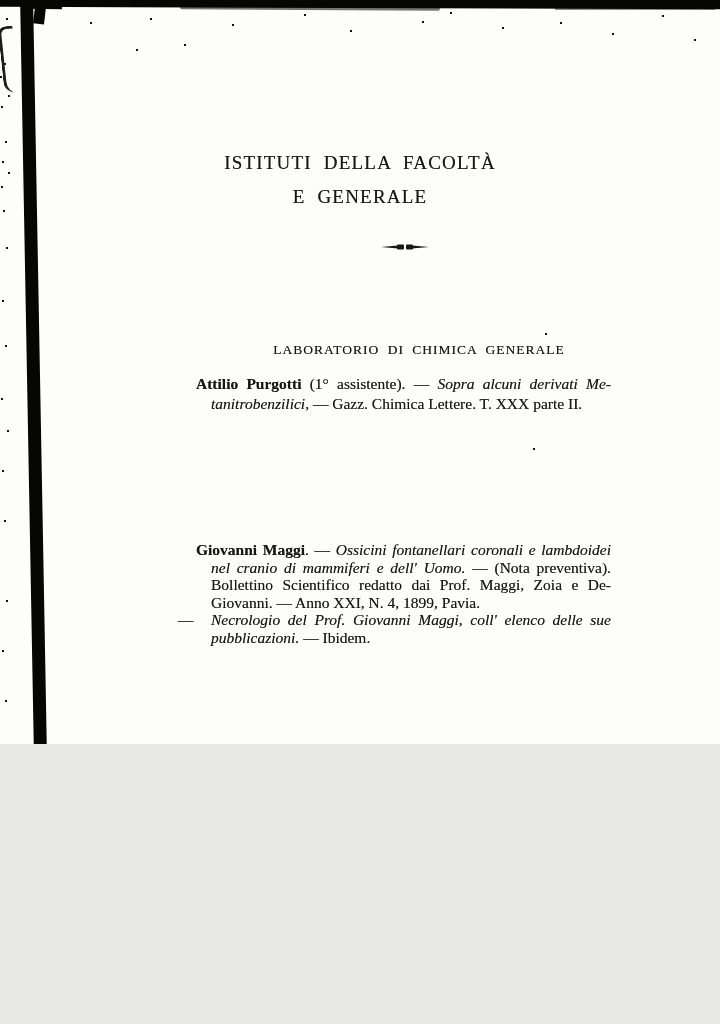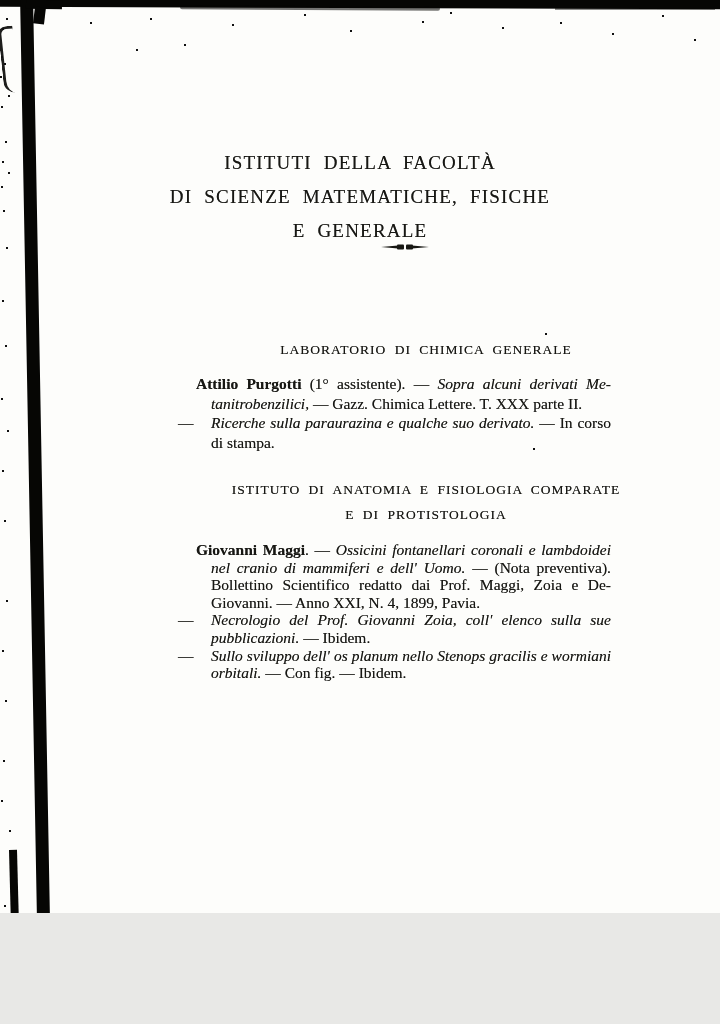"ISTITUTI DELLA FACOLTÀ" .page { height: 913px -> 744px }
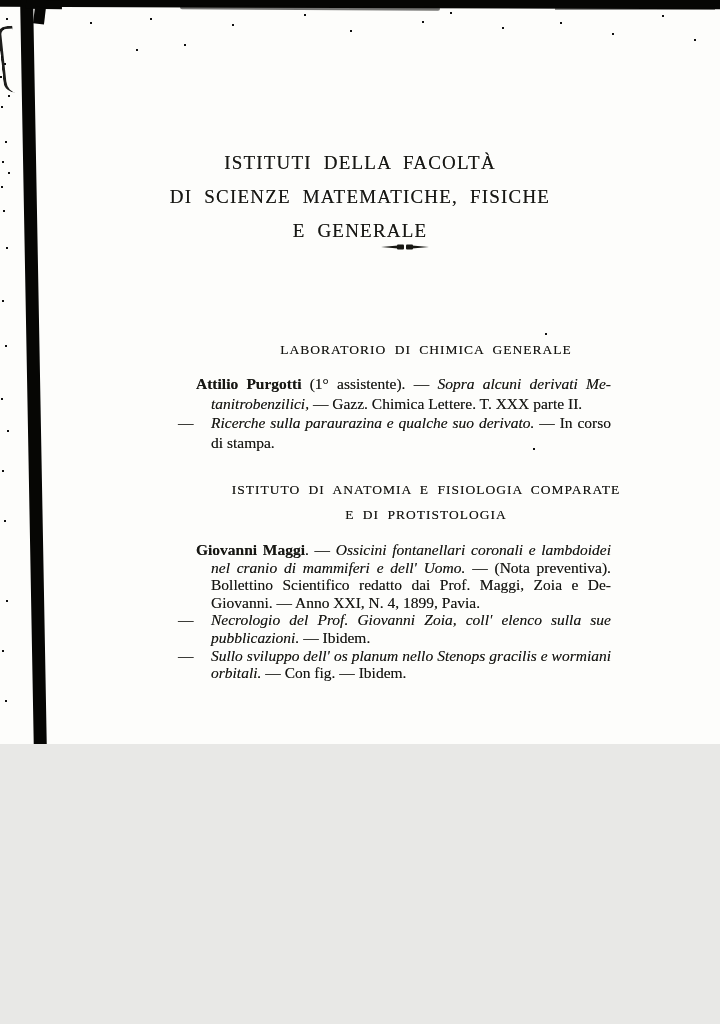"DI SCIENZE MATEMATICHE, FISICHE" div.title-line { html: <div>DI SCIENZE MATEMATICHE, FISICHE</div> -> none }
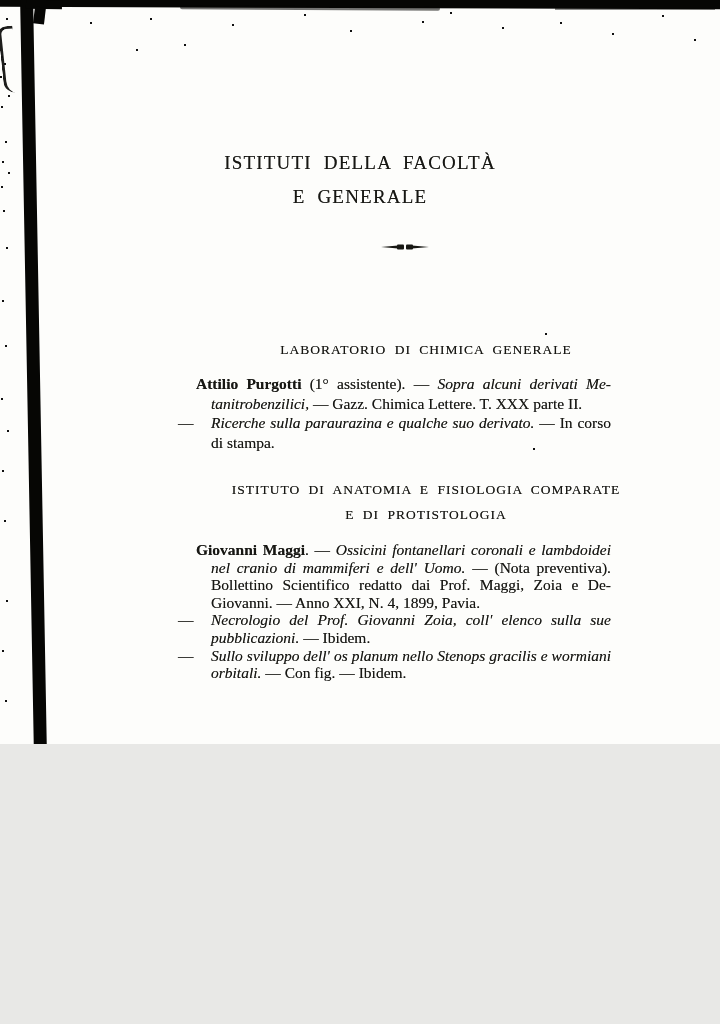"LABORATORIO DI CHIMICA GENERALE" .section-heading { left: 201px -> 194px }
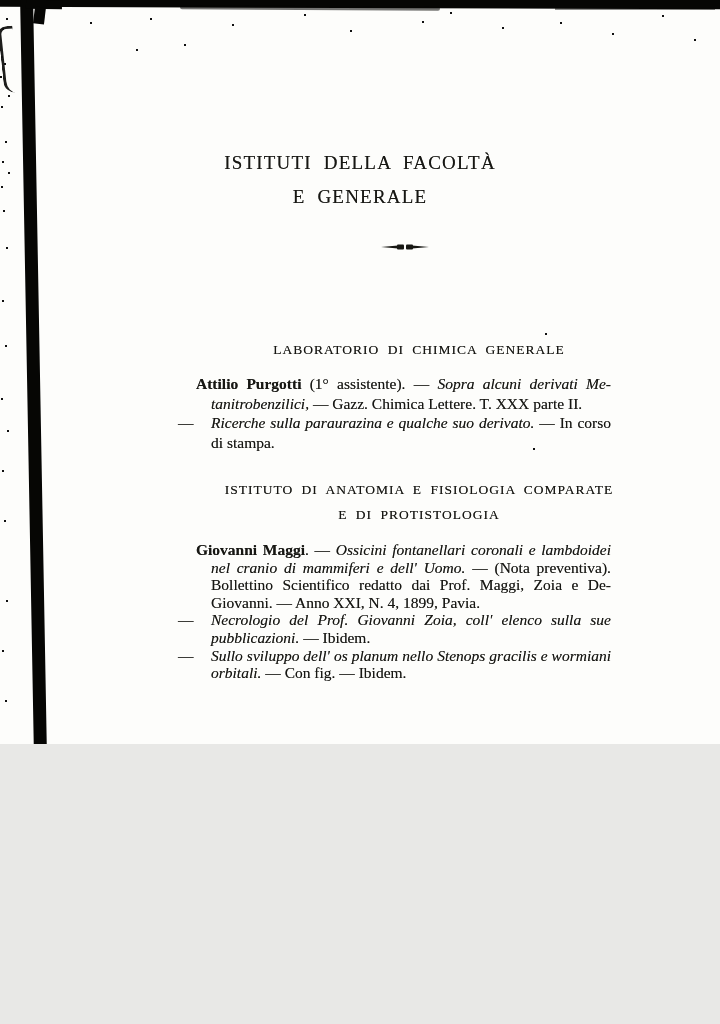"— Ricerche sulla paraurazina e" p.entry { html: <p><span>—</span><span>Ricerche sulla paraurazina e qualche suo derivato.</span><span> — In corso di stampa.</span></p> -> none }
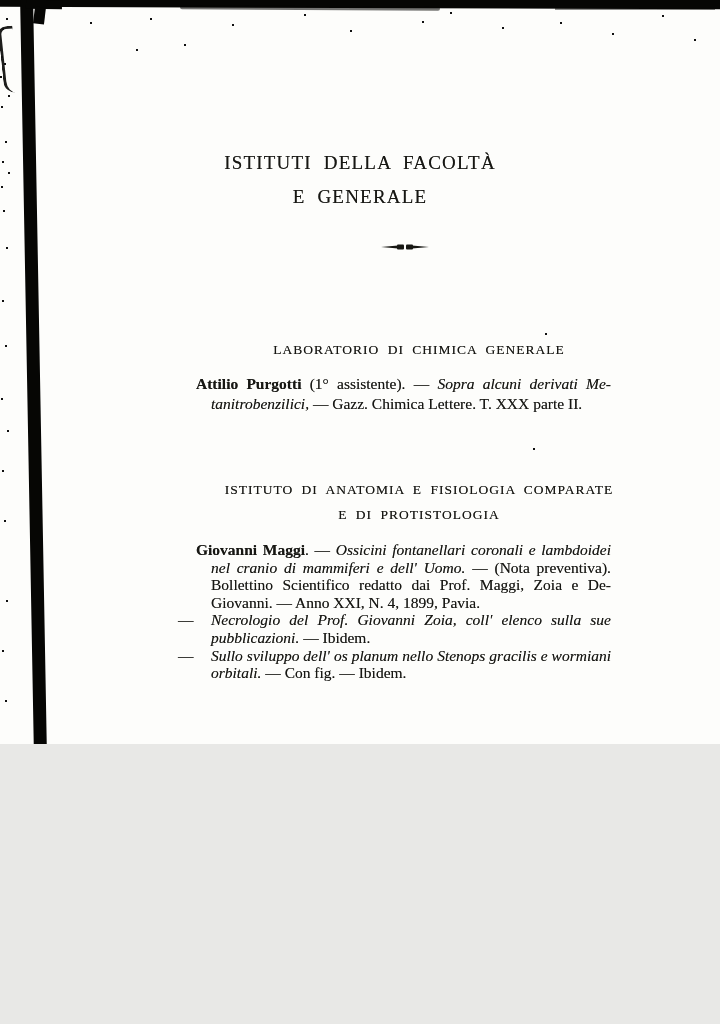"ISTITUTO DI ANATOMIA E FISIOLOGIA" h2.section-heading { html: <h2> <span>ISTITUTO DI ANATOMIA E FISIOLOGIA COMPARATE</span><br> <span>E DI PROTISTOLOGIA</span> </h2> -> none }
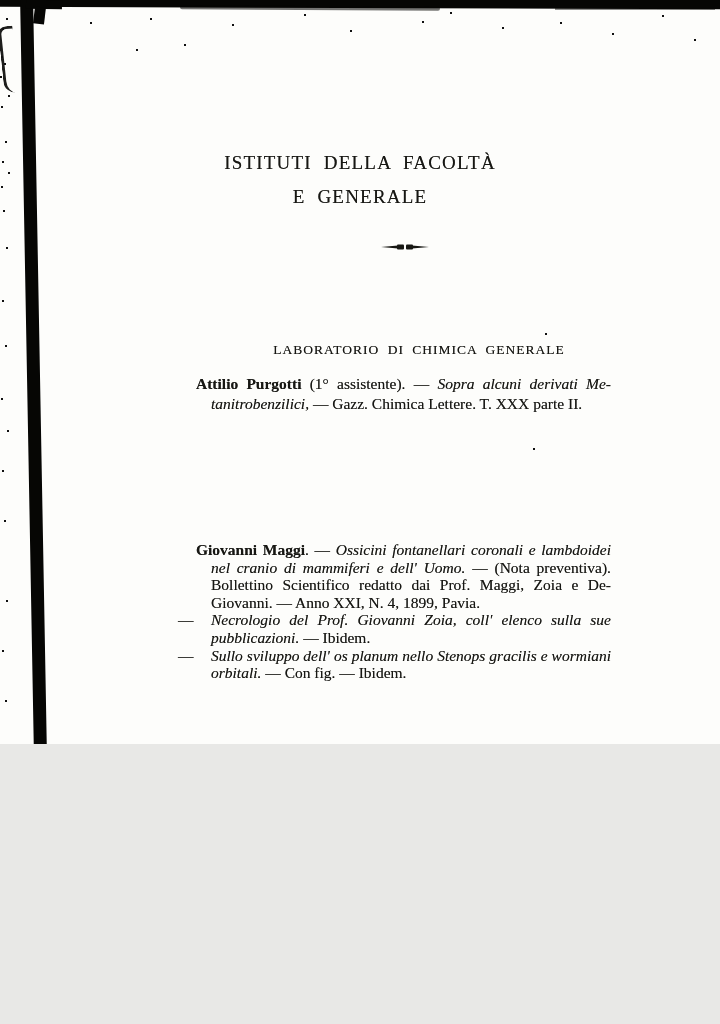"Necrologio del Prof. Giovanni Zoia," span.i { text: Zoia, coll' elenco sulla -> Maggi, coll' elenco delle }
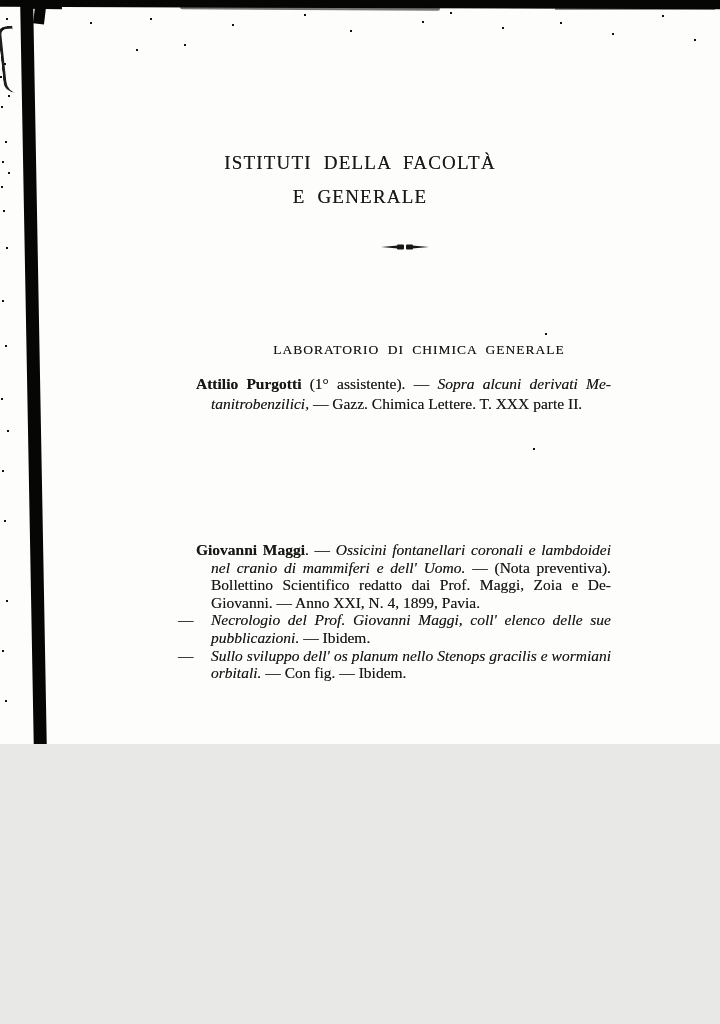"— Sullo sviluppo dell' os" p.entry { html: <p><span>—</span><span>Sullo sviluppo dell' os planum nello Stenops gracilis e wor­miani orbitali.</span><span> — Con fig. — Ibidem.</span></p> -> none }
